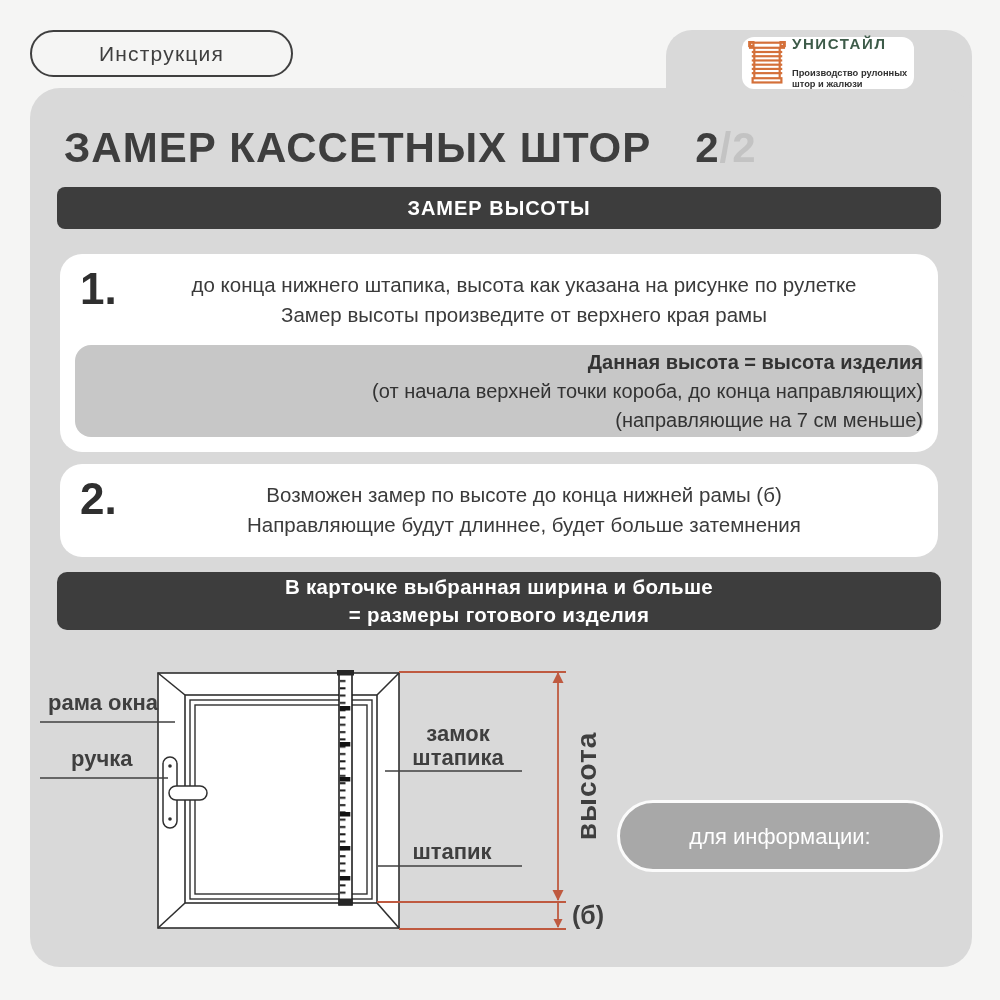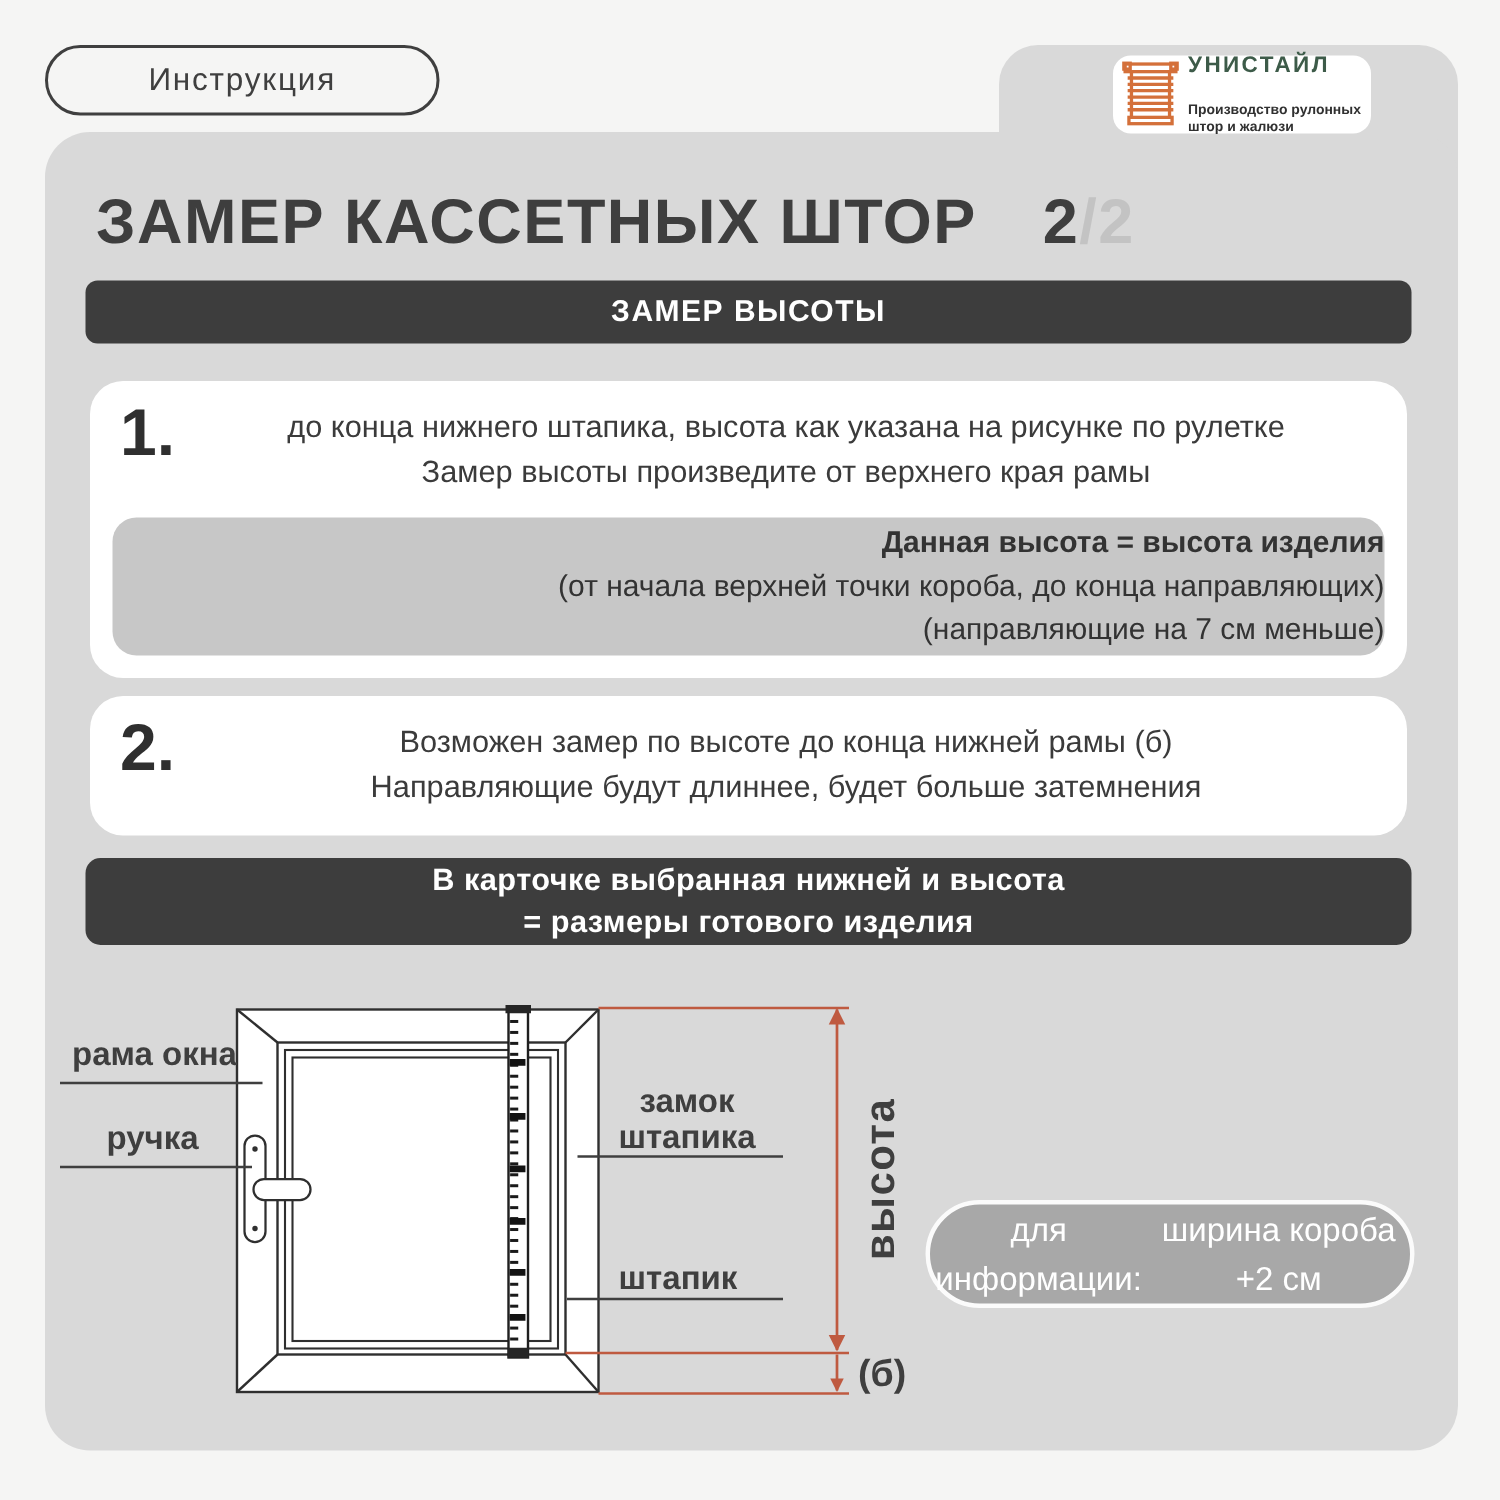"В карточке выбранная нижней и" div { text: нижней и высота -> ширина и больше }
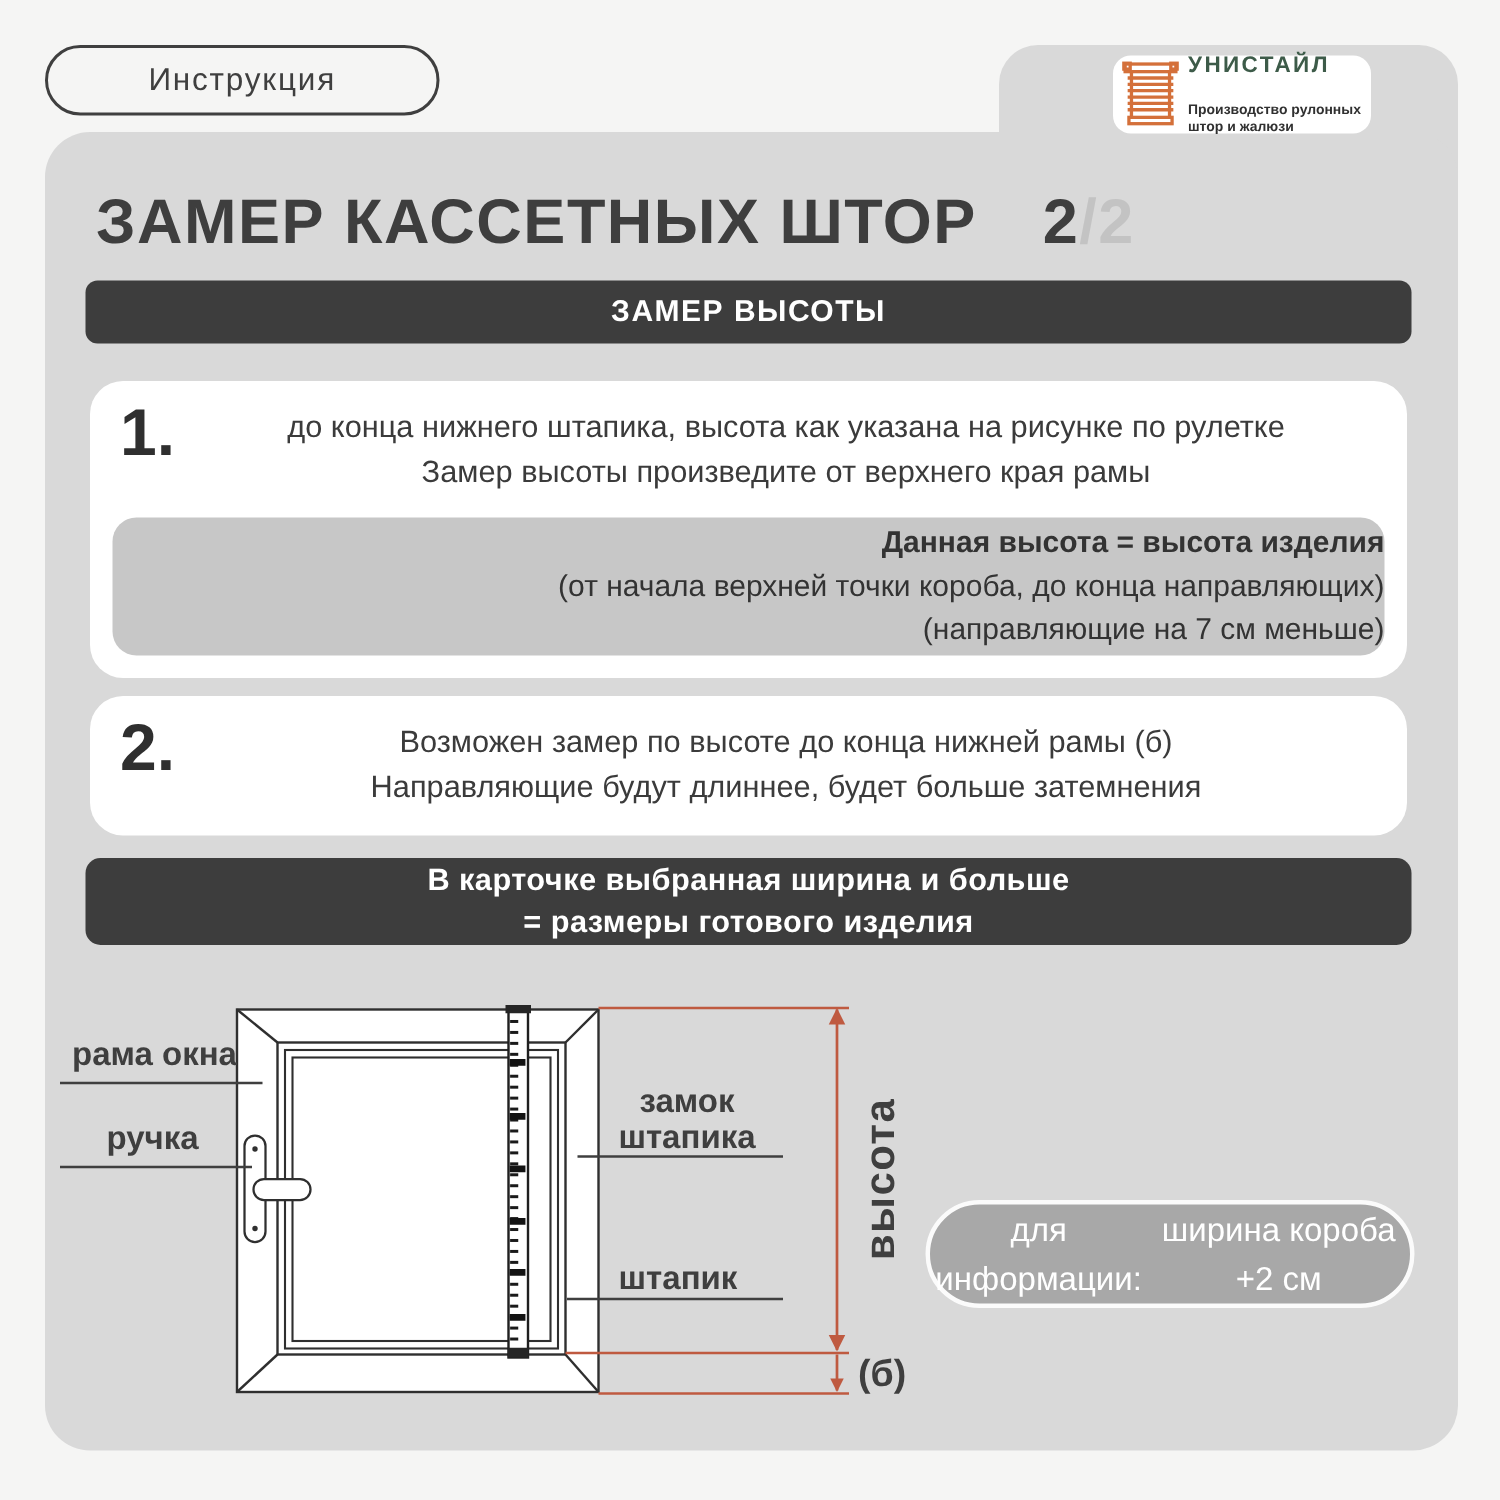"ширина короба +2 см" div { html: <div>ширина короба +2 см</div> -> none }
